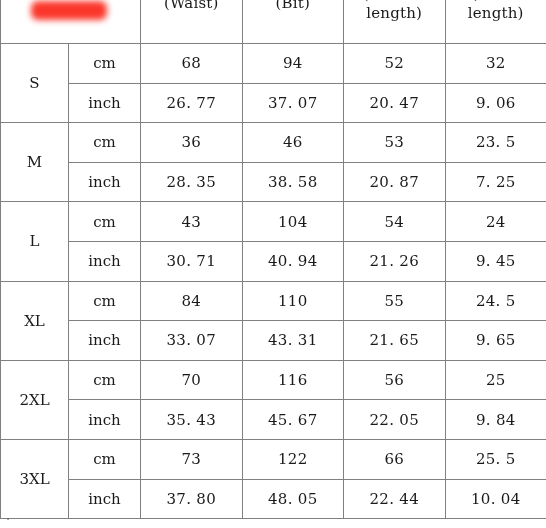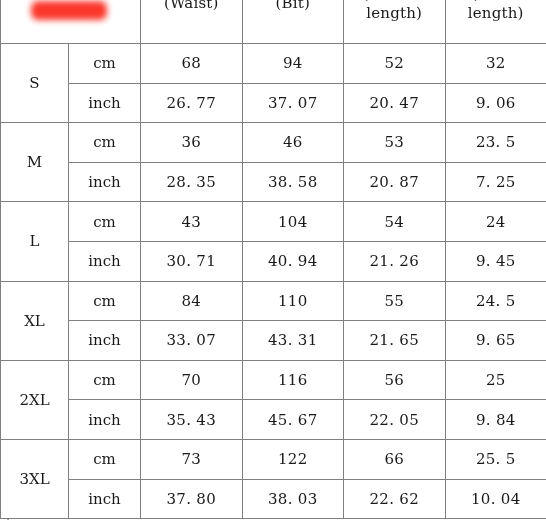"38. 03" td.num { text: 38. 03 -> 48. 05 }
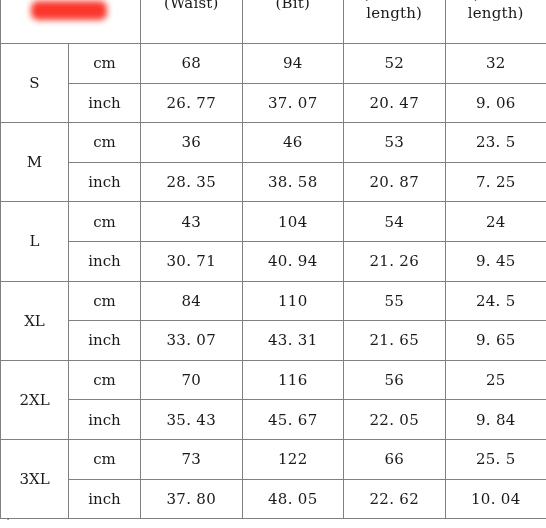"22. 62" td.num { text: 62 -> 44 }
